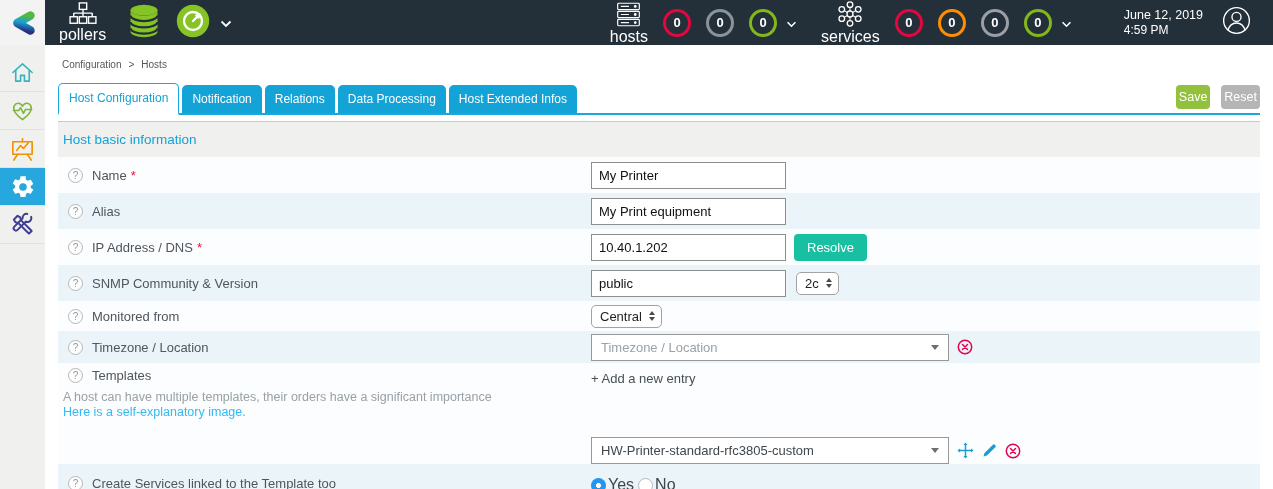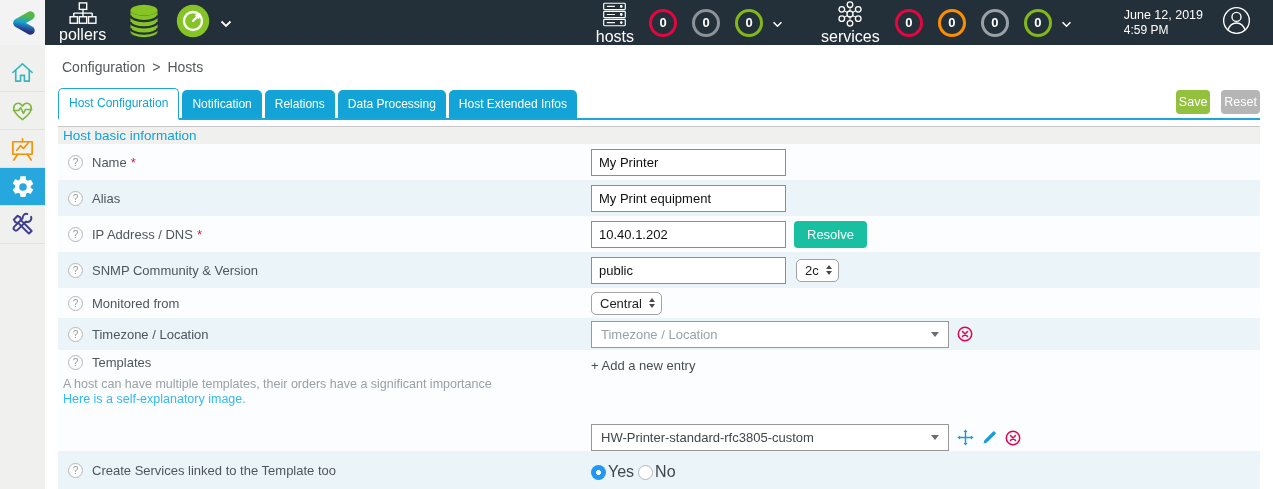"services" .services-gap { margin-left: 38px -> 24px }
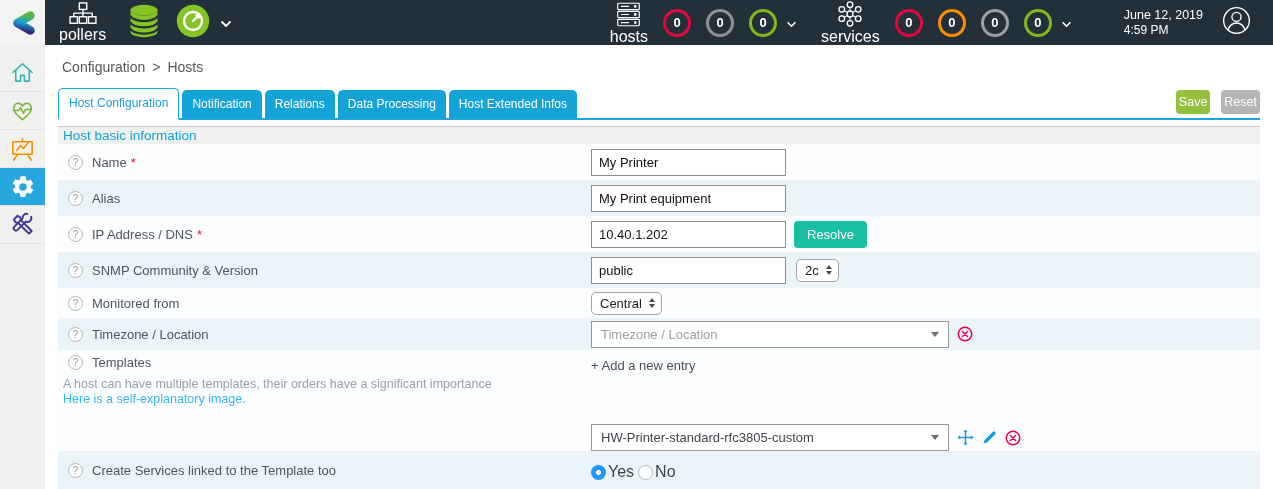"Configuration > Hosts" .breadcrumb { font-size: 14px -> 10px }
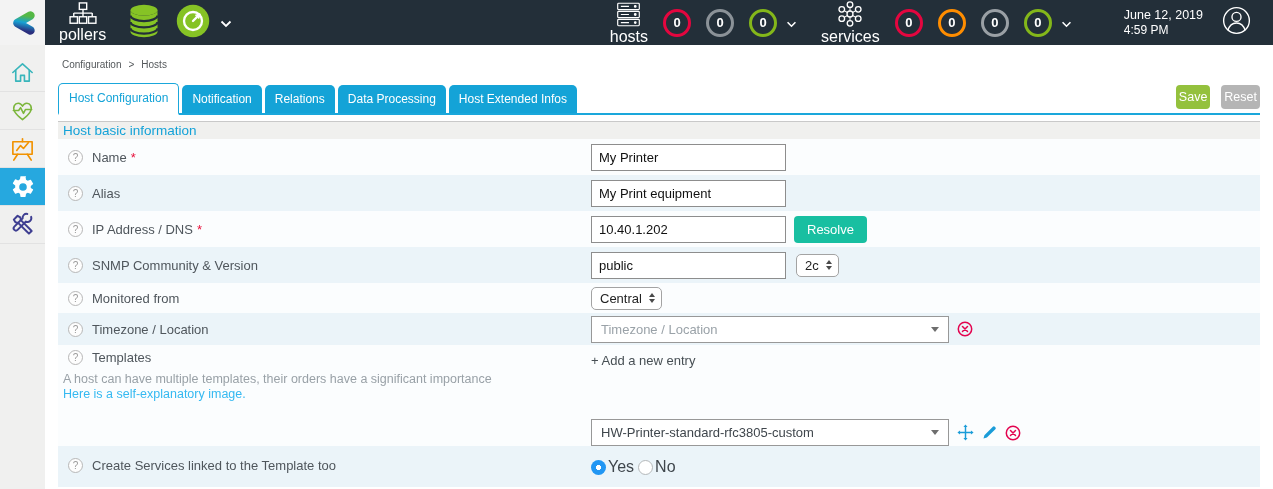"Host basic information" .section-header { padding: 1px 5px -> 10px 5px }
